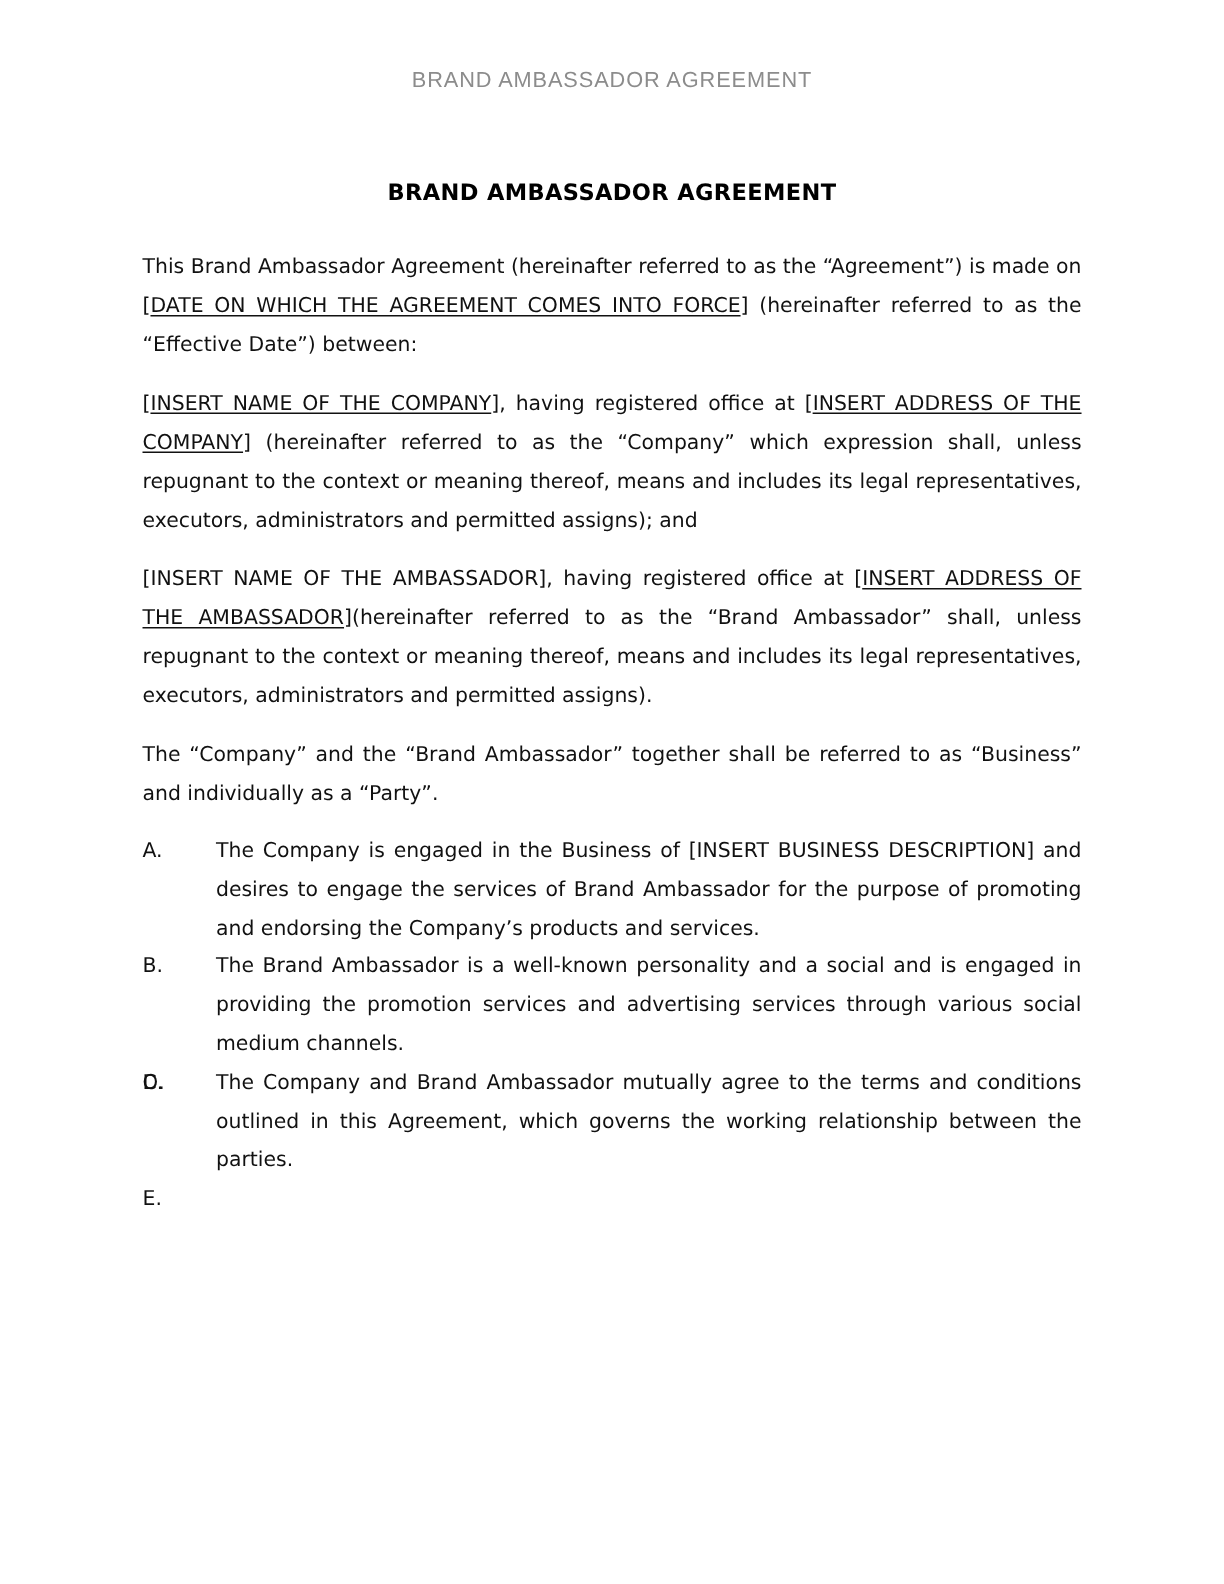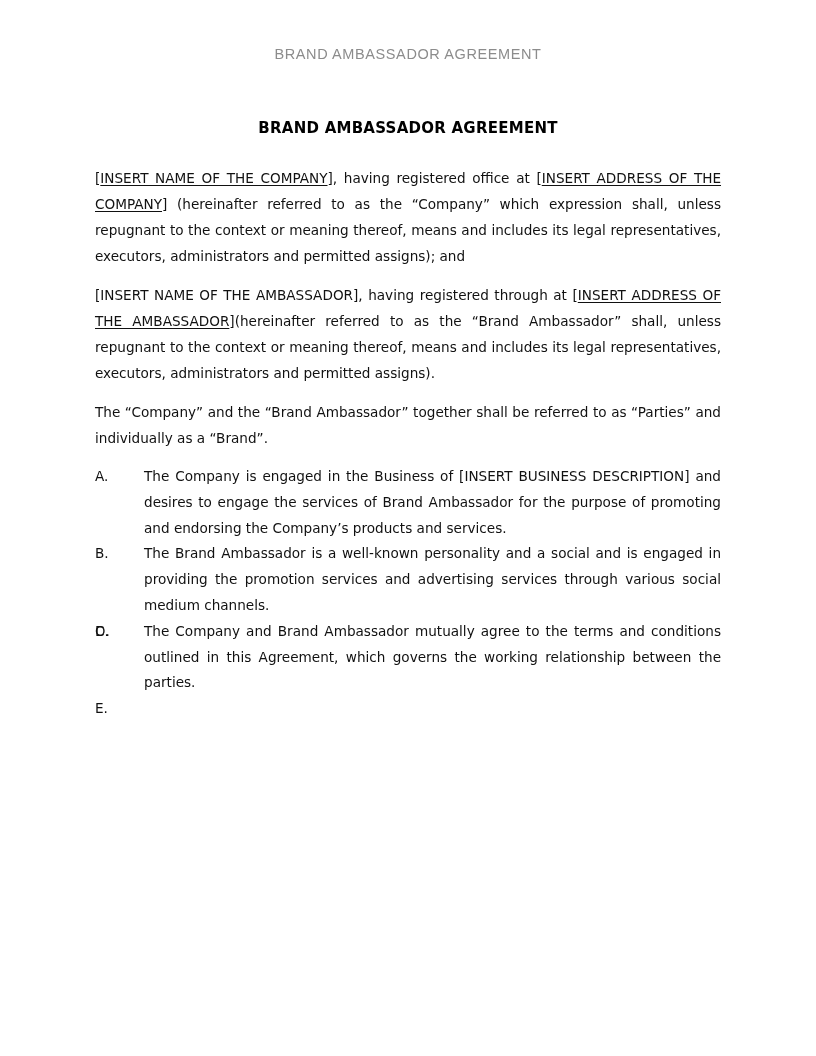"This Brand Ambassador Agreement" p.body-para { html: none -> <p><span>This Brand Ambassador Agreement (hereinafter referred to as the “Agreement”) is made on [</span><span>DATE ON WHICH THE AGREEMENT COMES INTO FORCE</span><span>] (hereinafter referred to as the “Effective Date”) between:</span></p> }
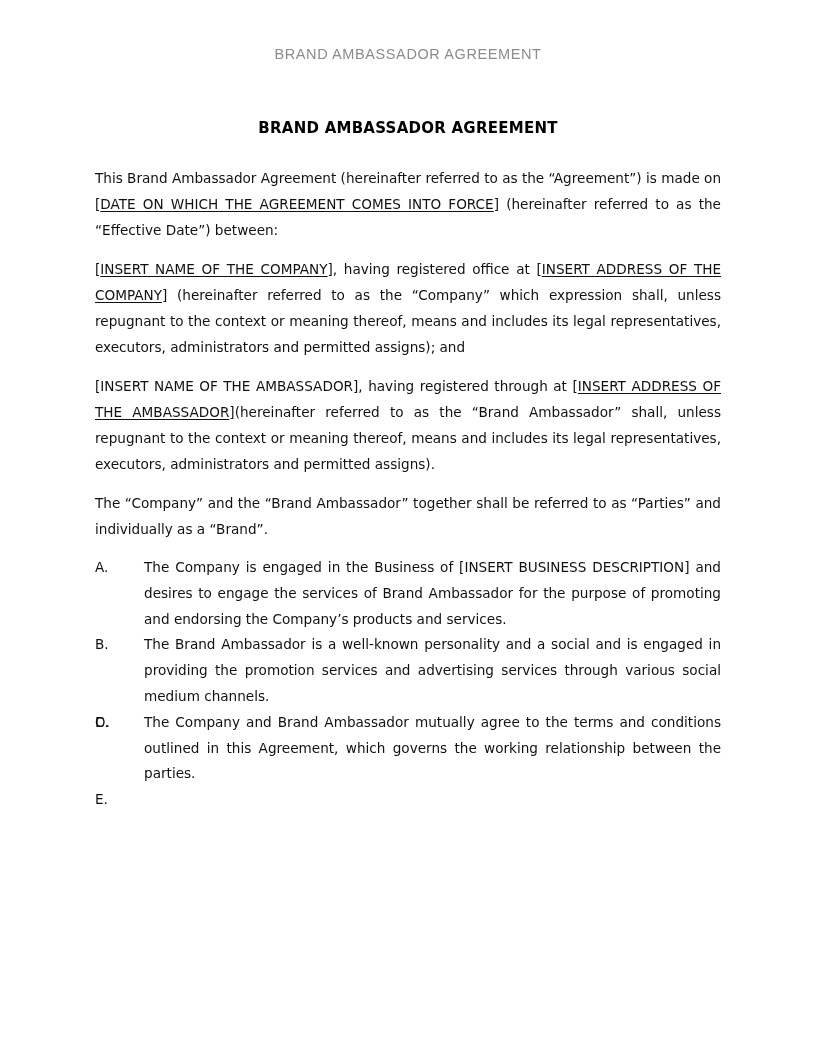"[INSERT NAME OF THE AMBASSADOR]," span { text: through -> office }
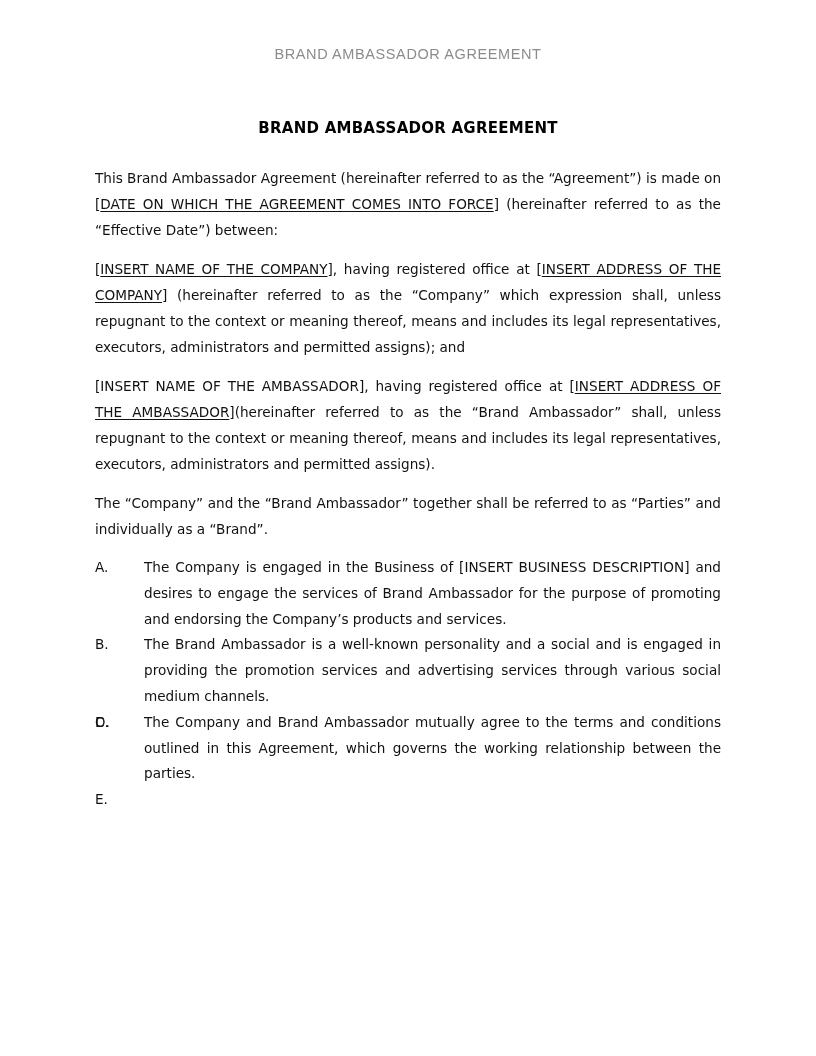"The “Company” and the “Brand" p.body-para { text: Parties” and individually as a “Brand -> Business” and individually as a “Party }
